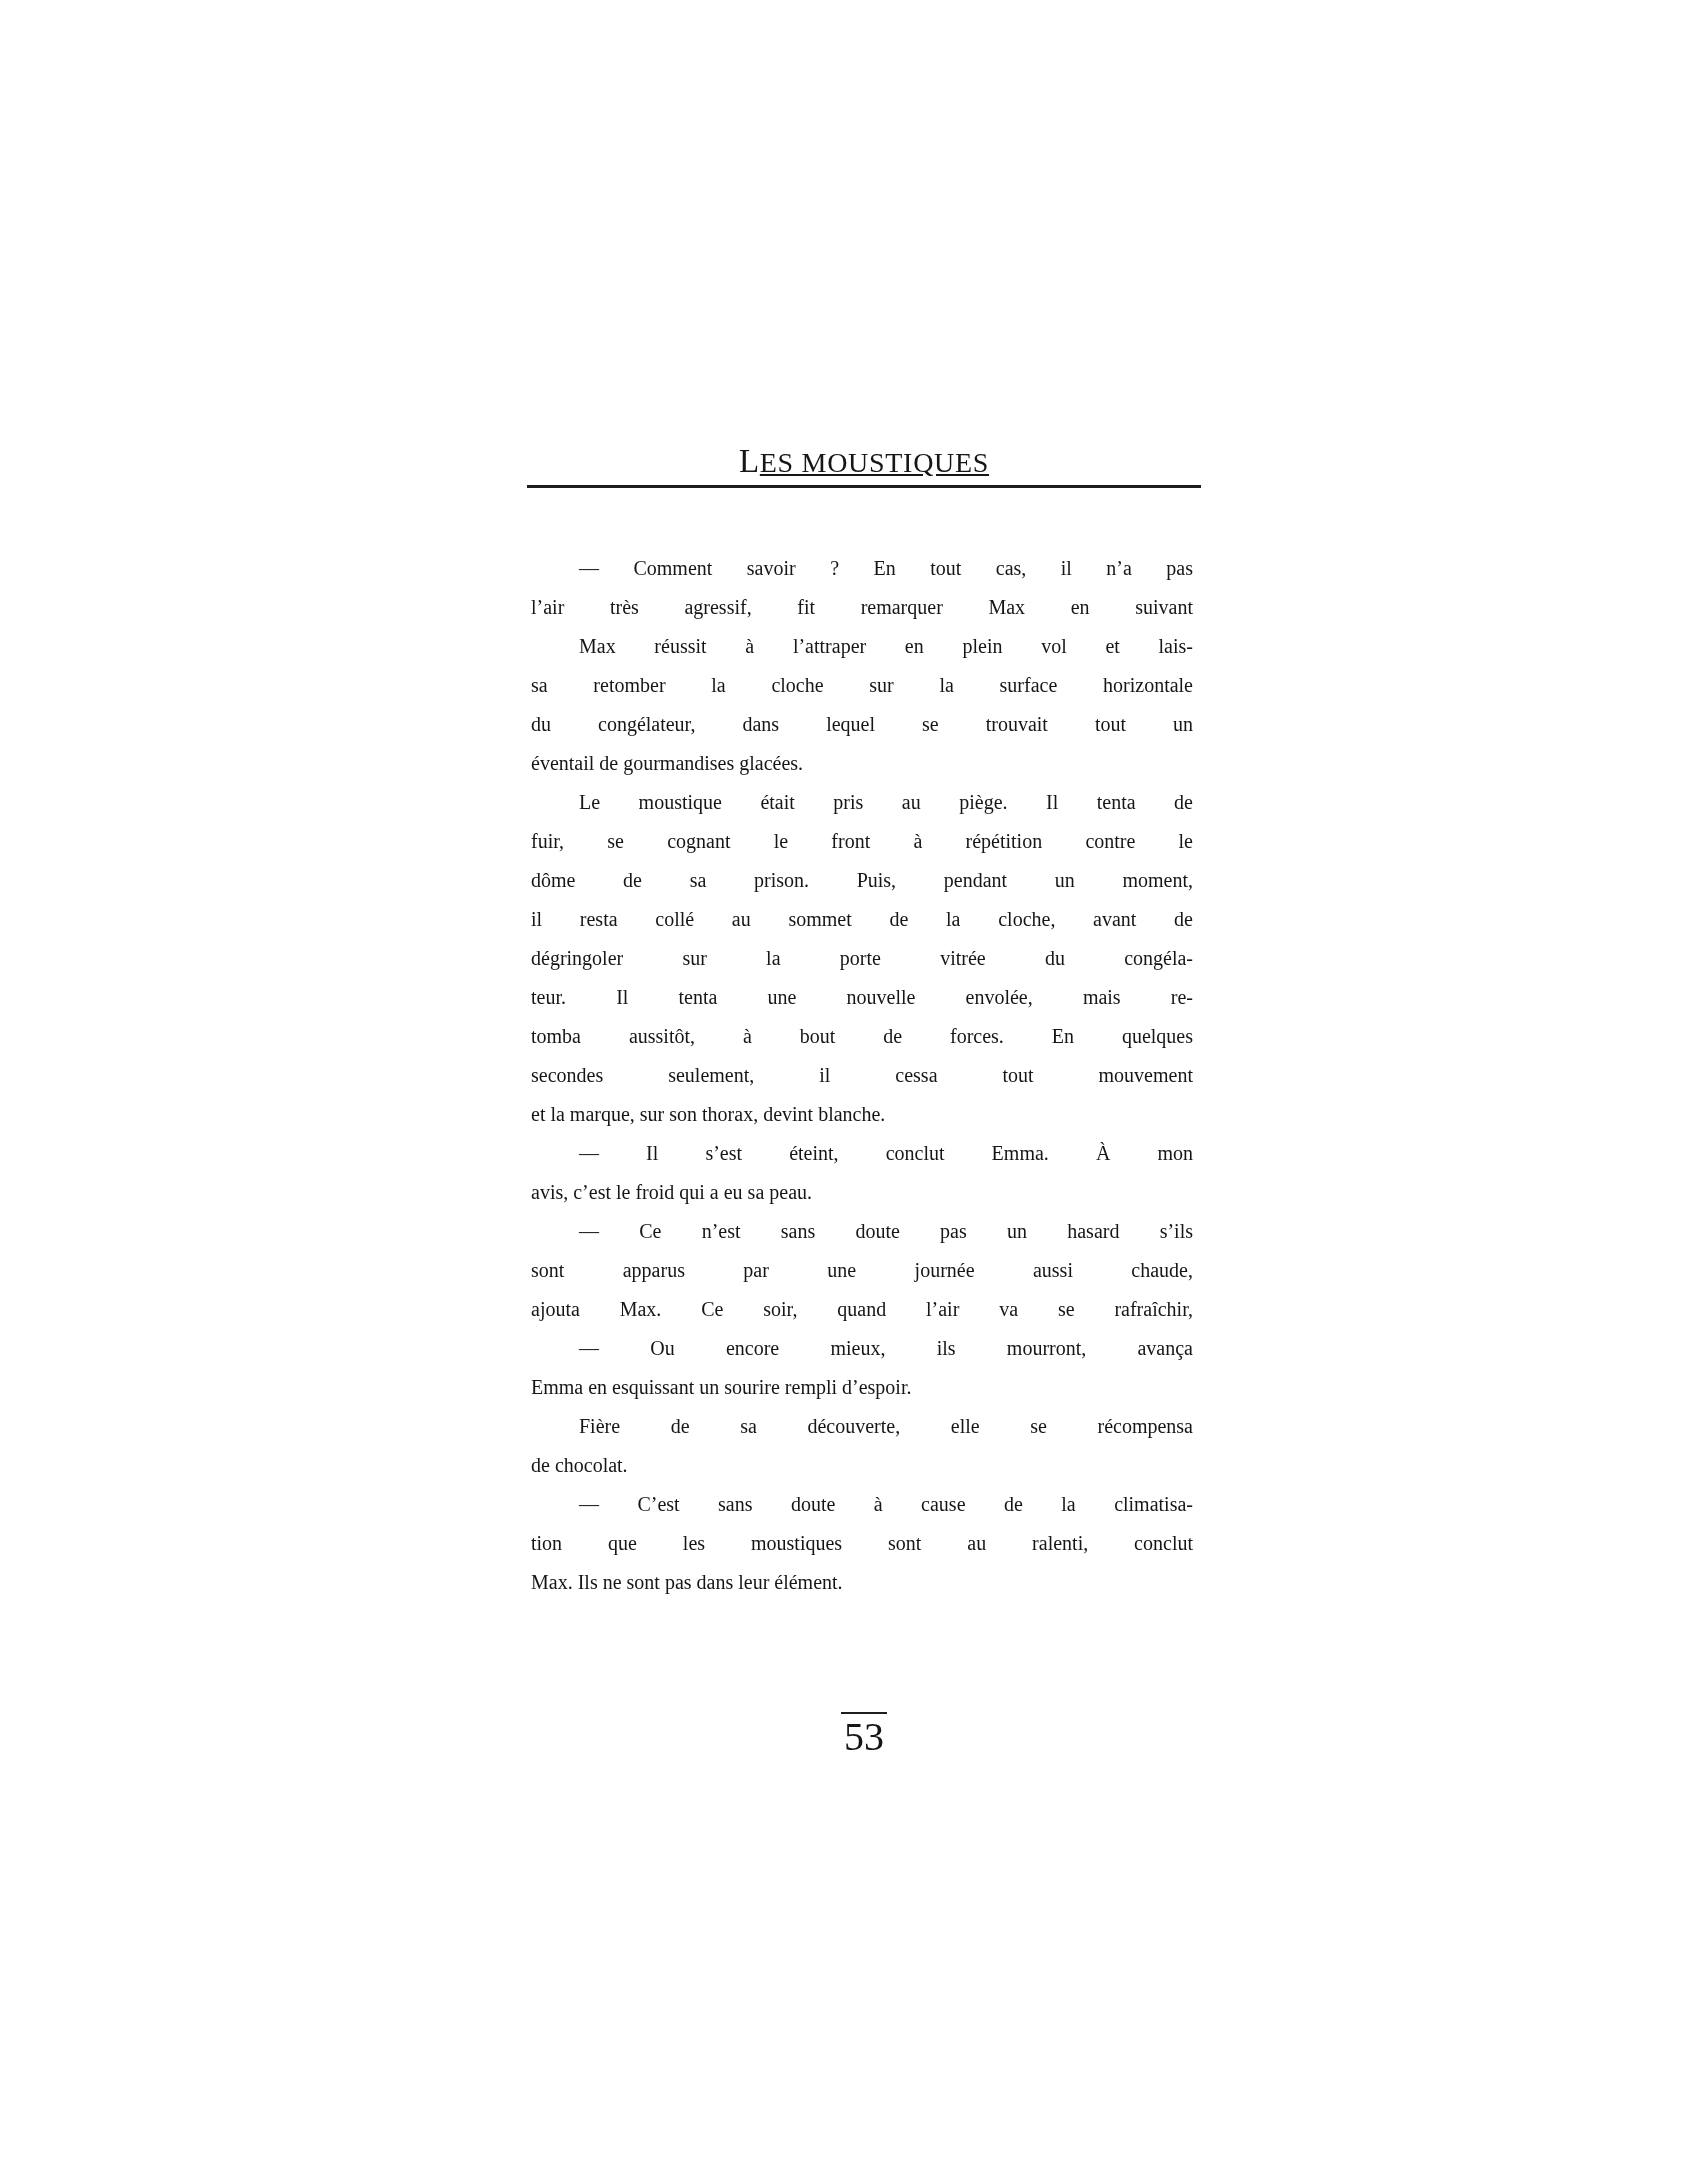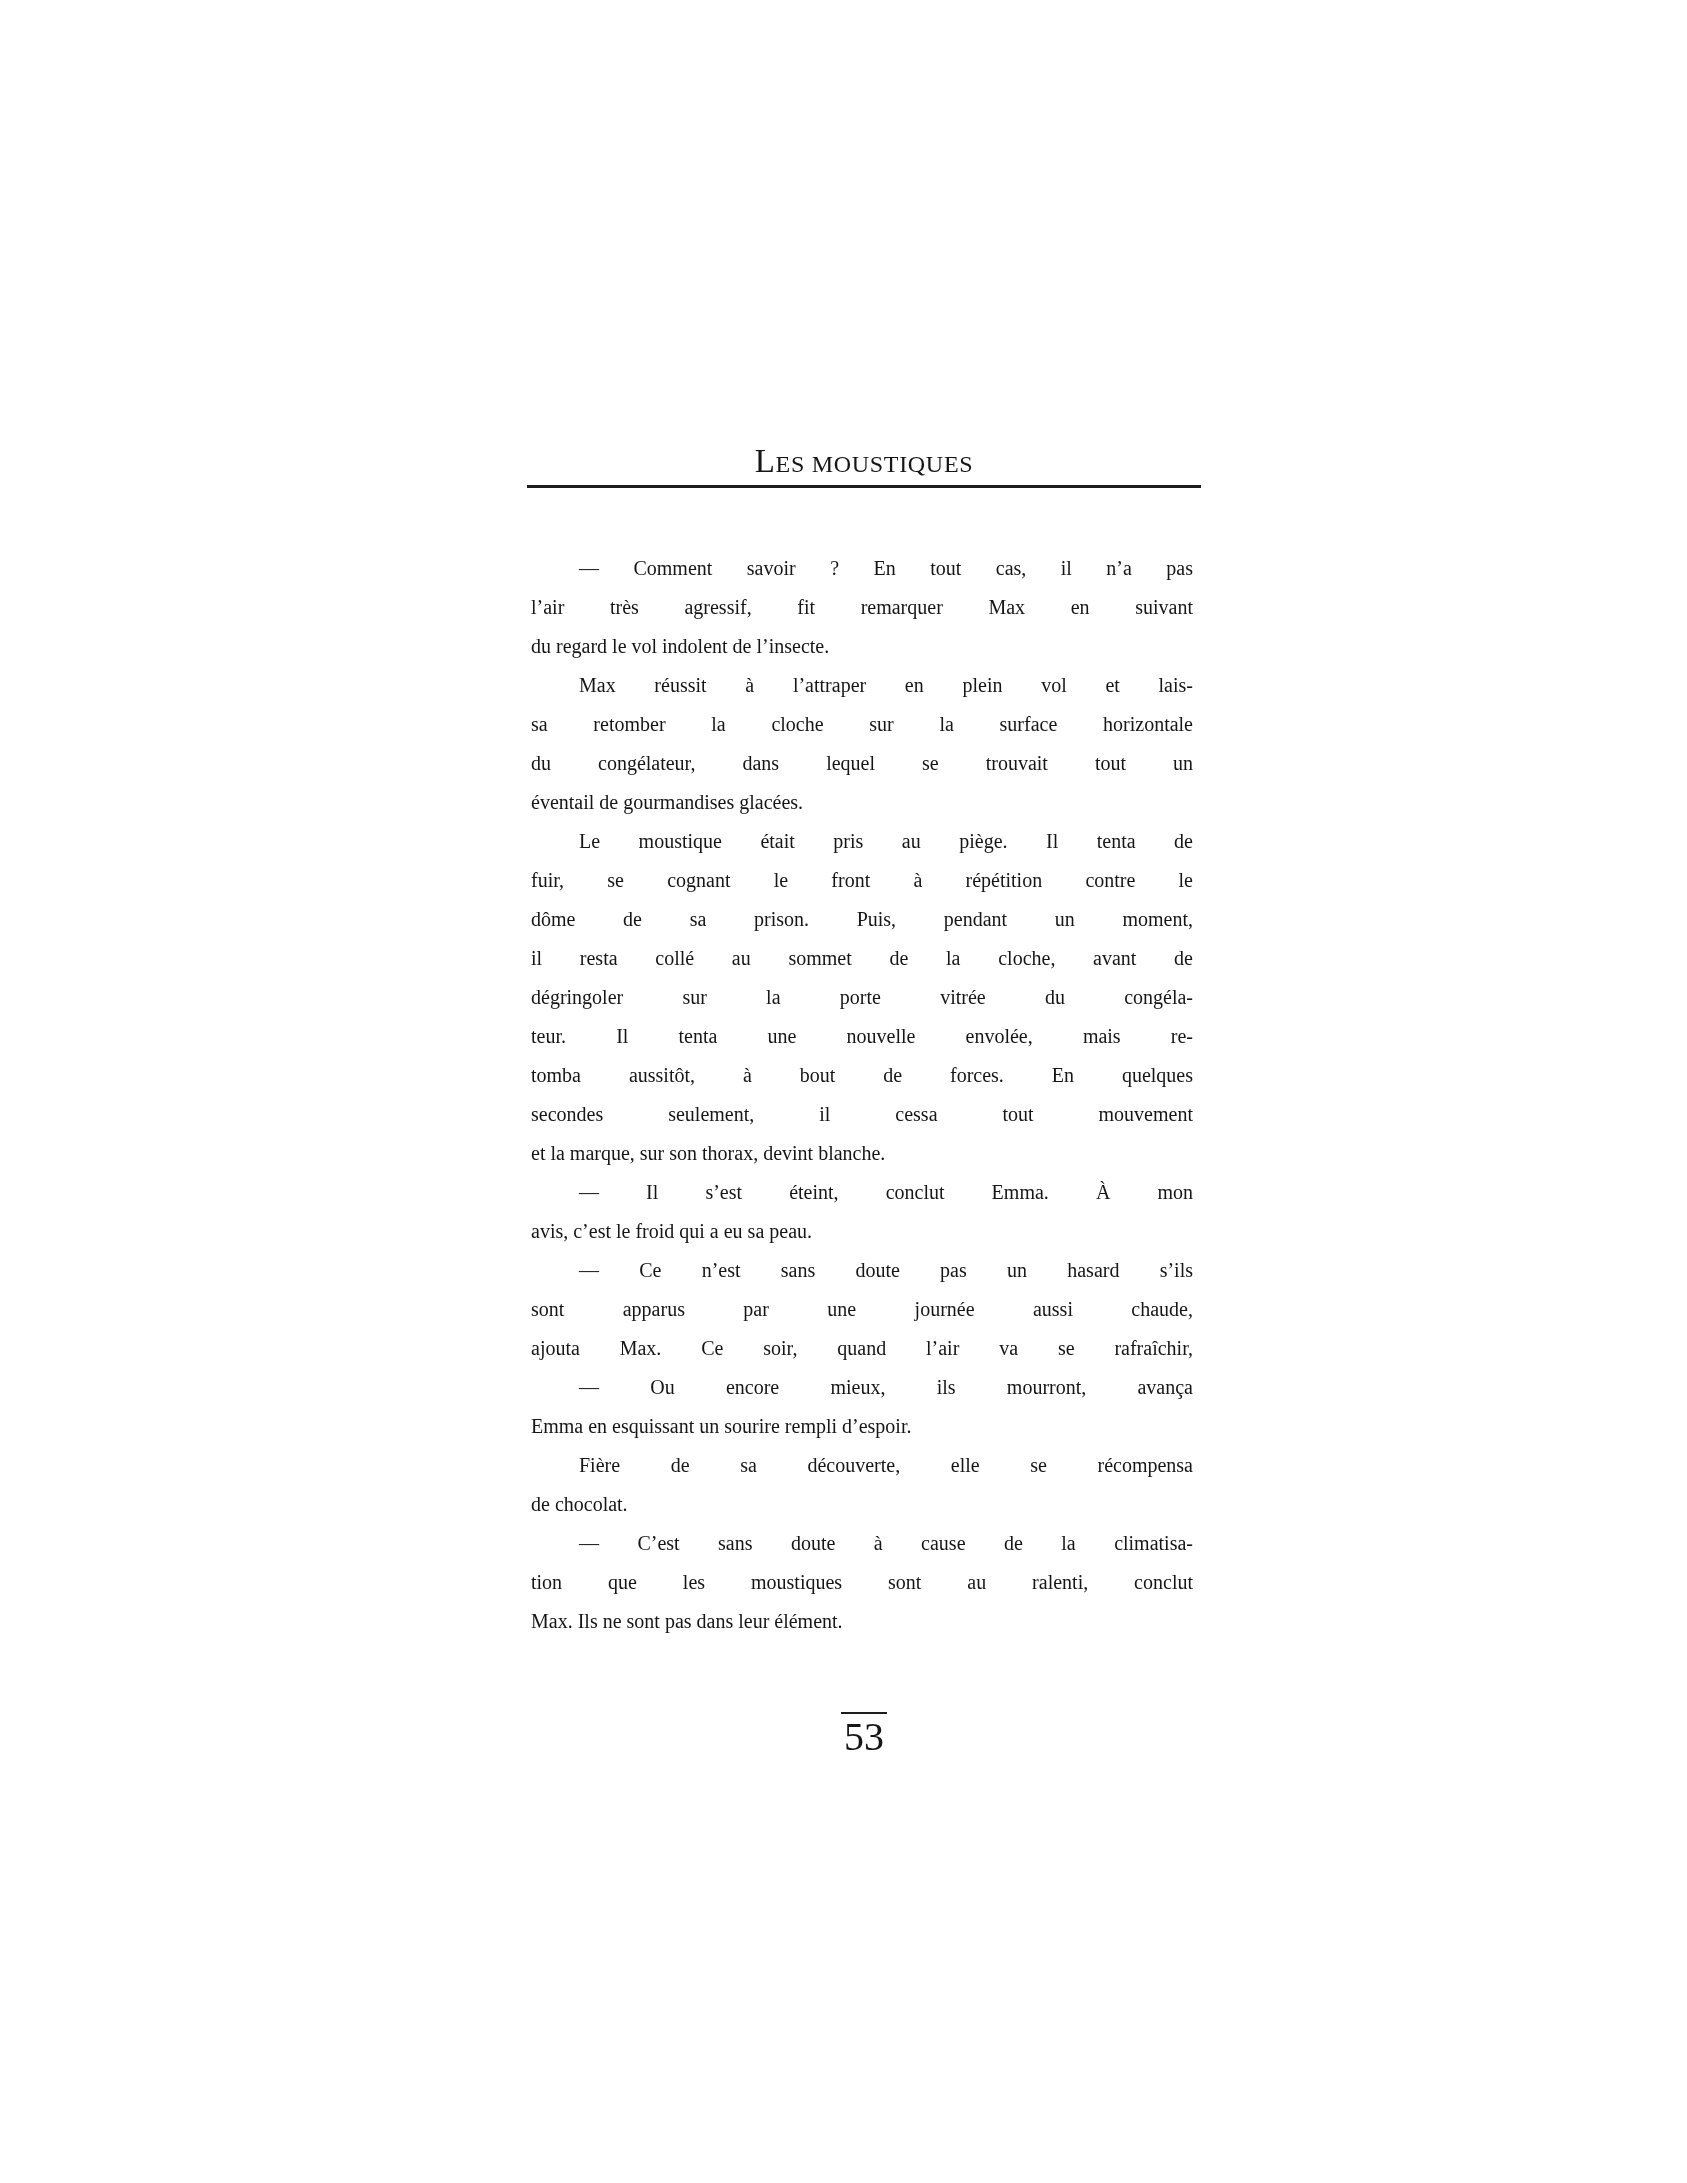"ES MOUSTIQUES" .rh-rest { font-size: 24px -> 28px; text-decoration: none -> underline }
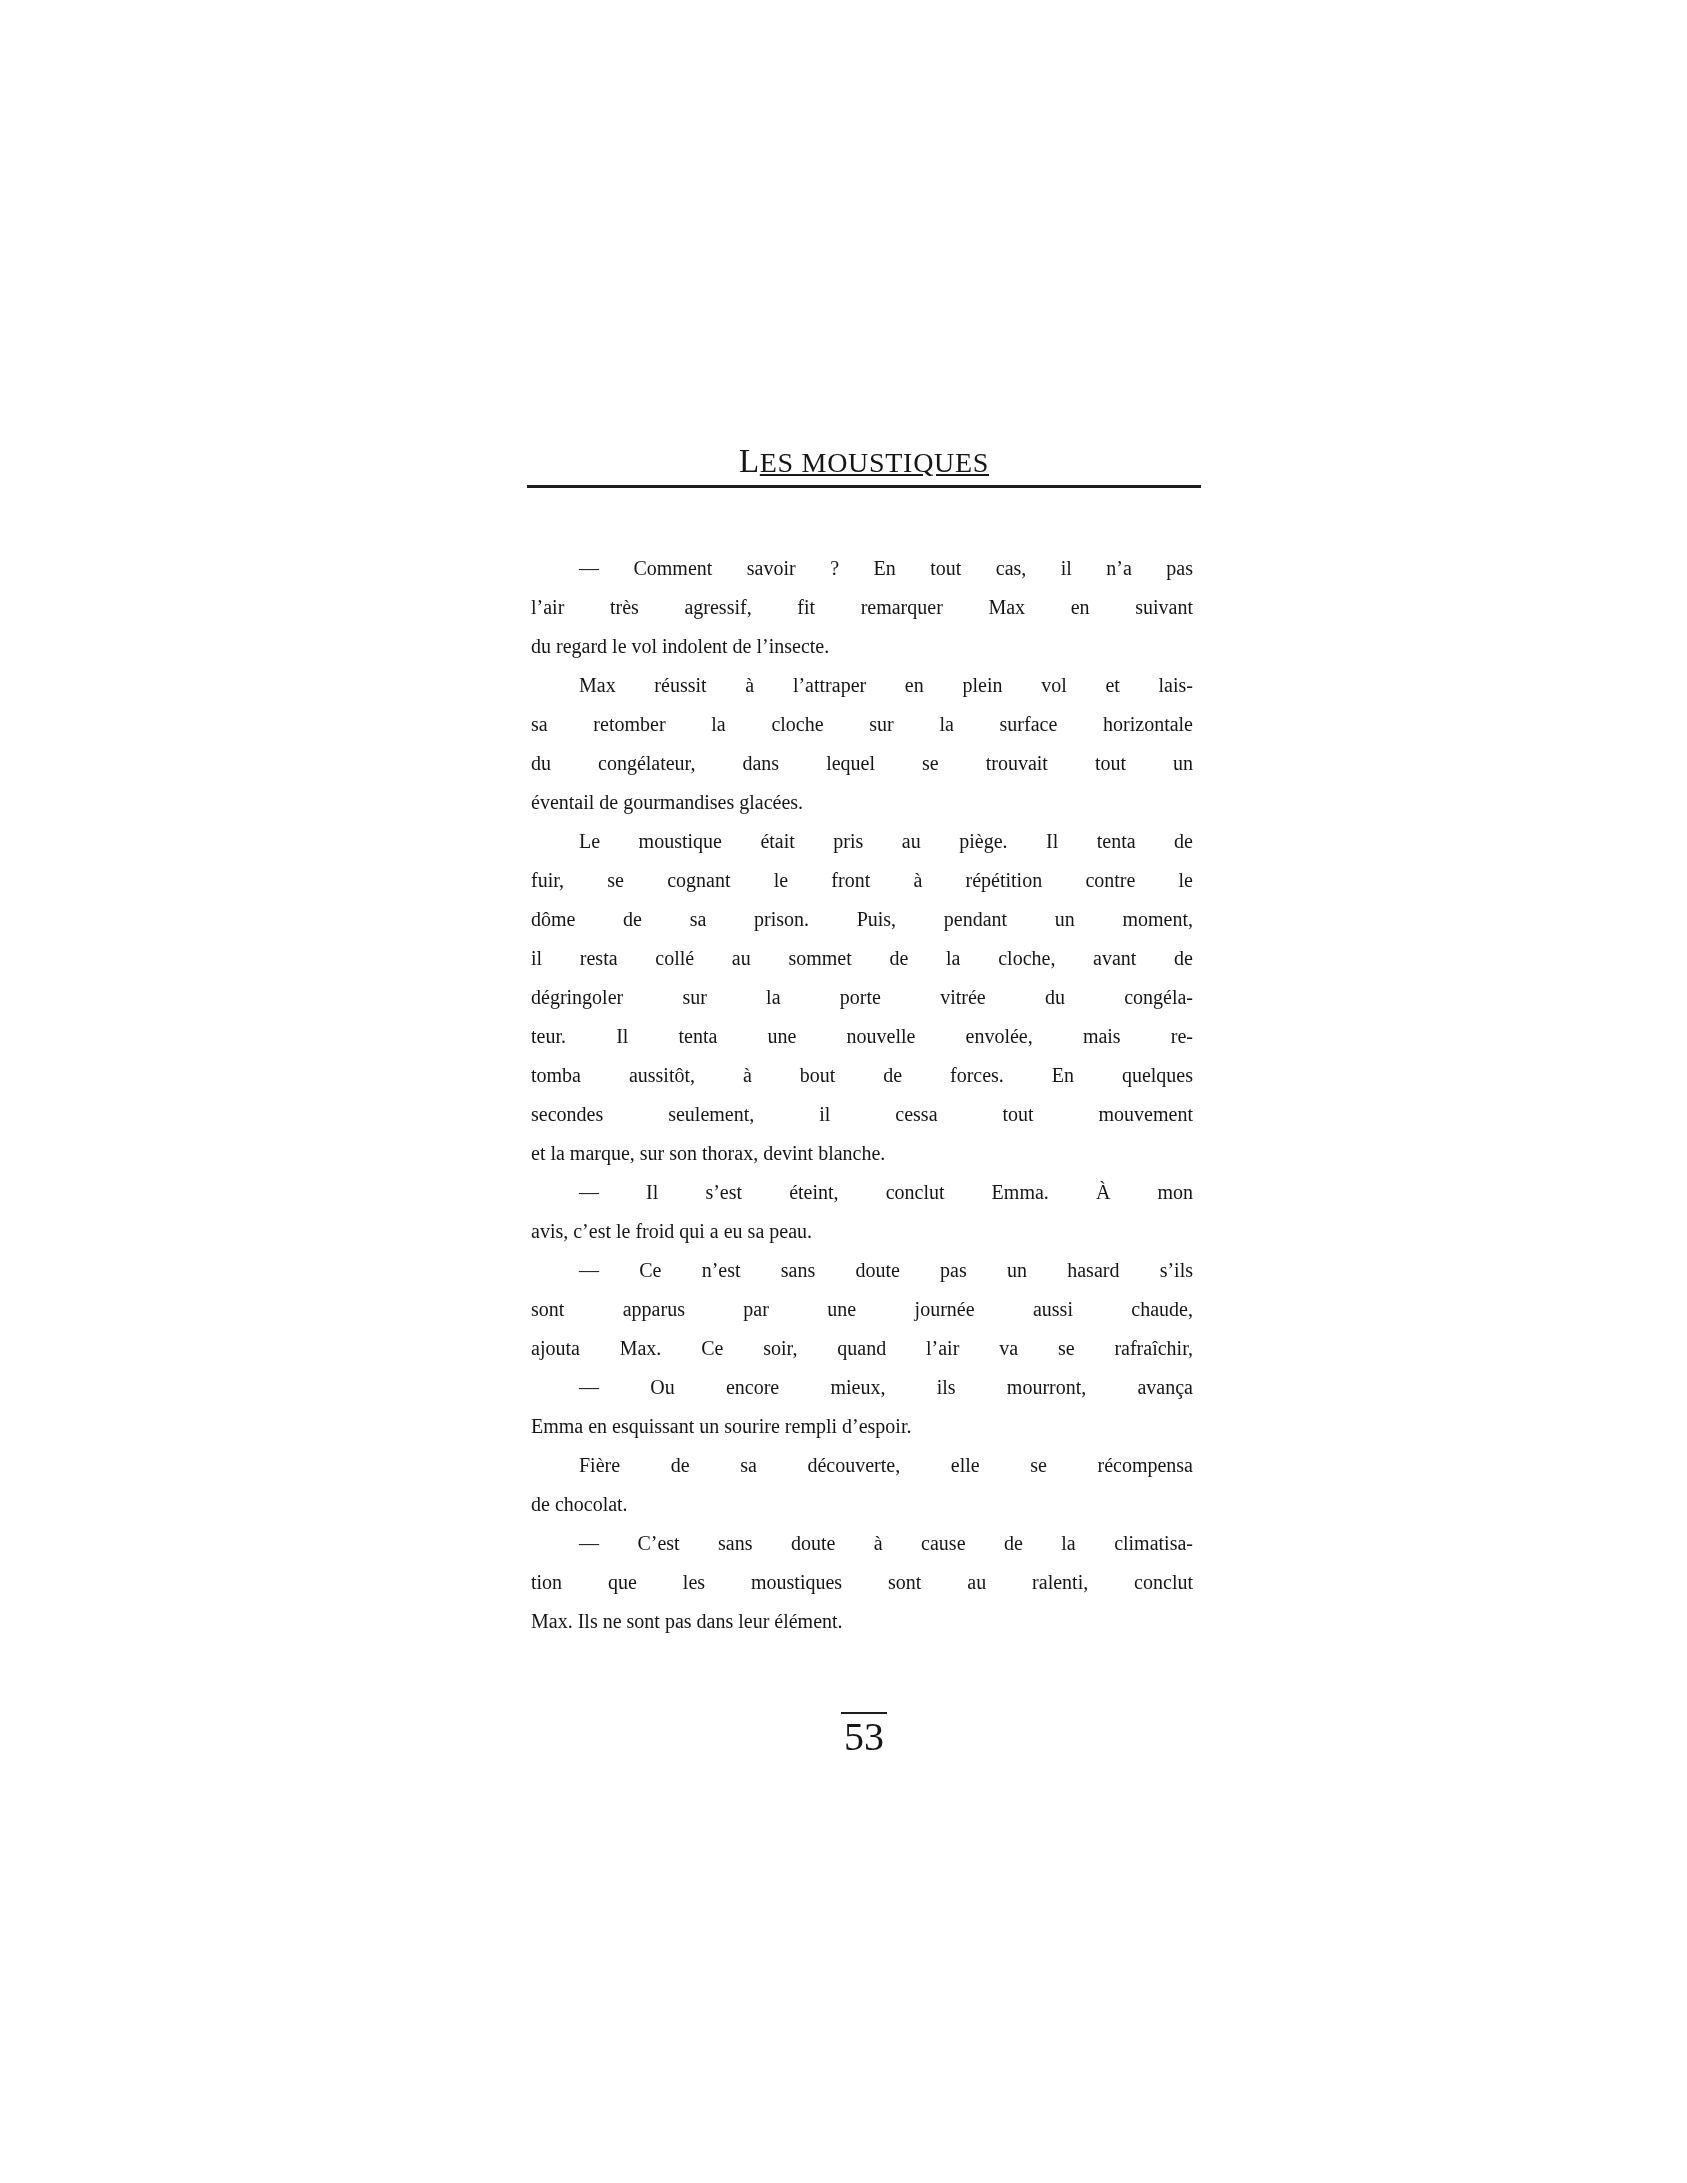"du regard le vol indolent" div.line { html: <div>du regard le vol indolent de l’insecte.</div> -> none }
